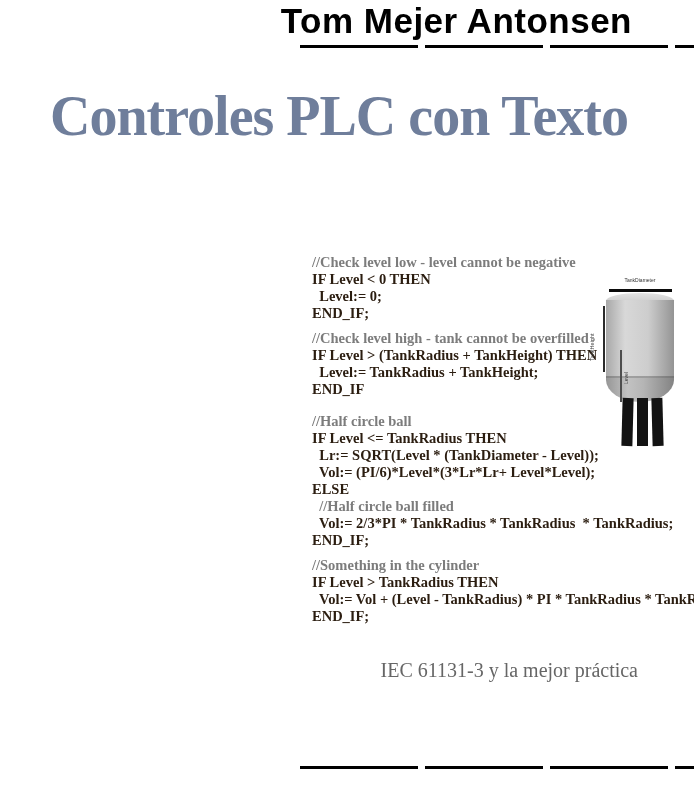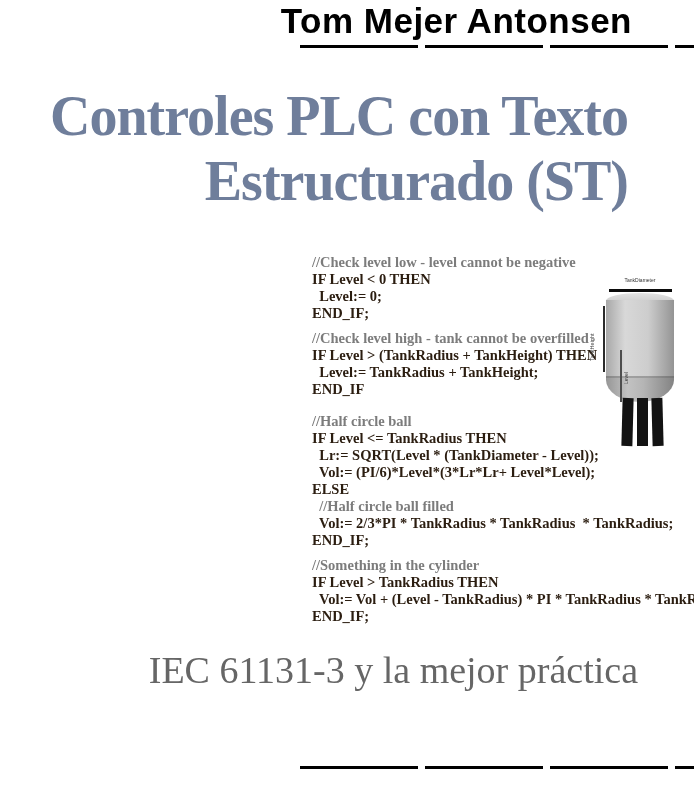"Estructurado (ST)" div { html: <div>Estructurado (ST)</div> -> none }
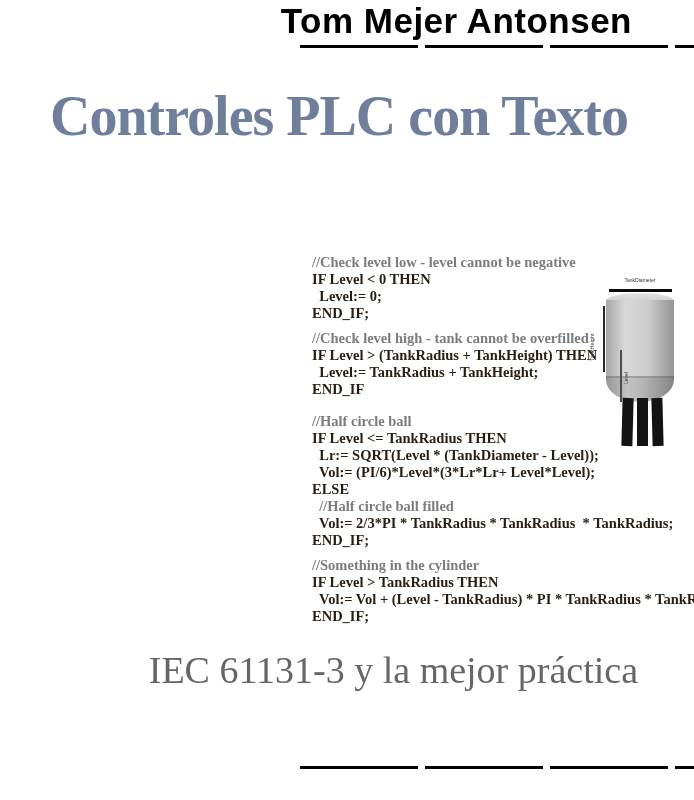"IEC 61131-3 y la mejor" .subtitle { font-size: 38px -> 20px }
